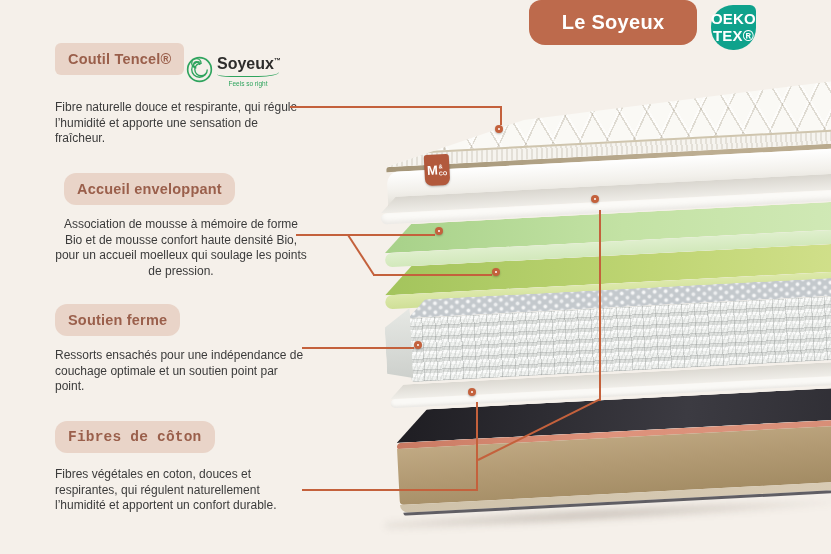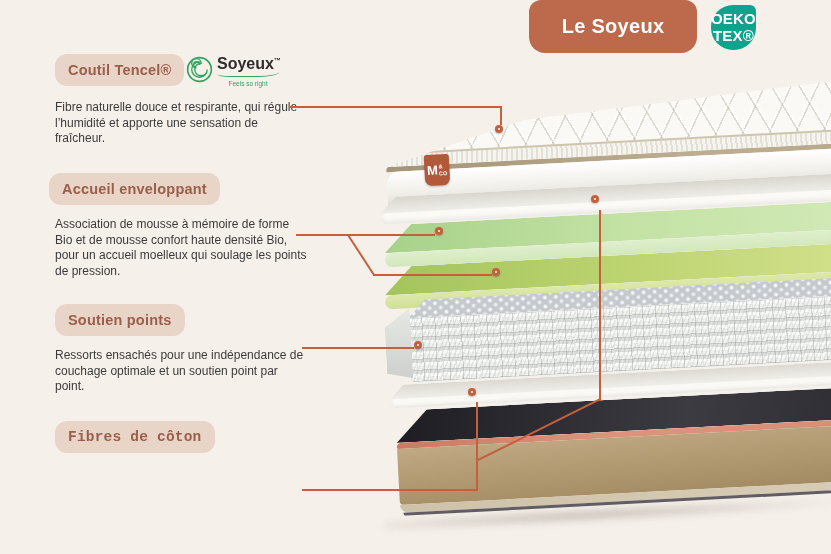"Le Soyeux" .title-box { height: 53px -> 45px }
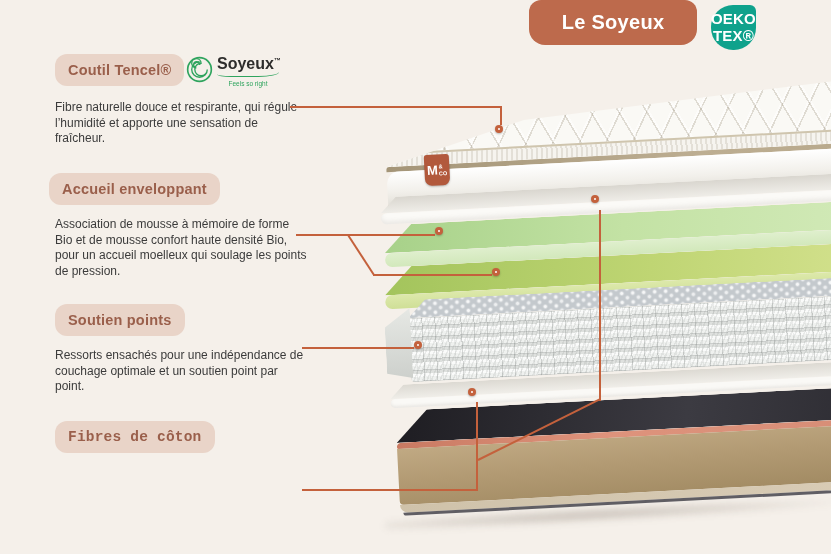"Coutil Tencel®" div.pill { border-radius: none -> 6px; top: 54px -> 43px }
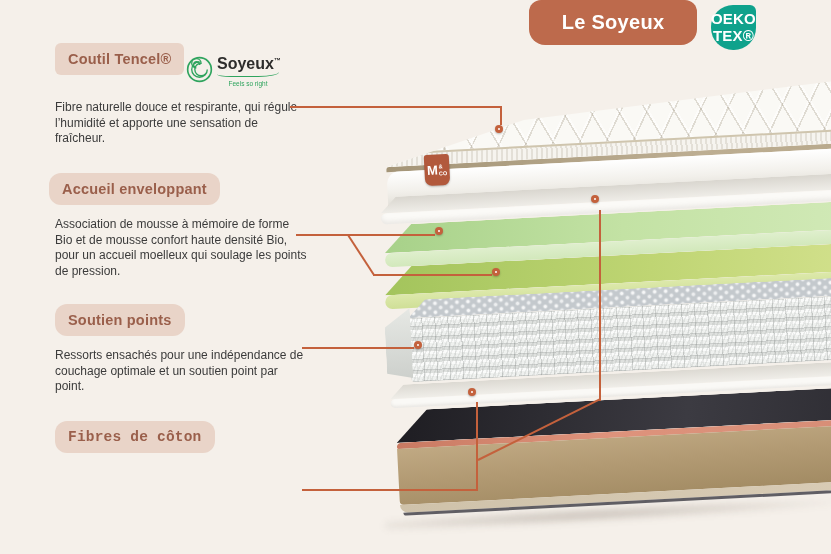"Accueil enveloppant" div.pill { left: 49px -> 64px }
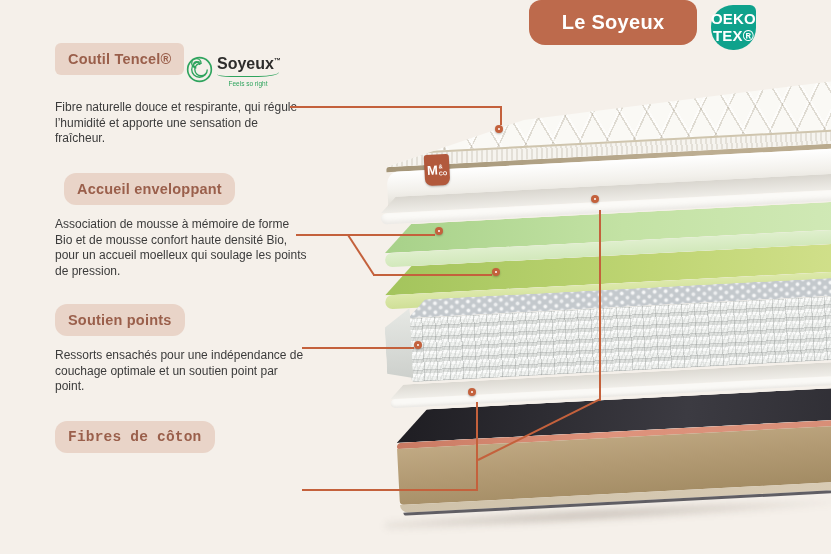"Association de mousse à mémoire" div.desc { text-align: none -> center }
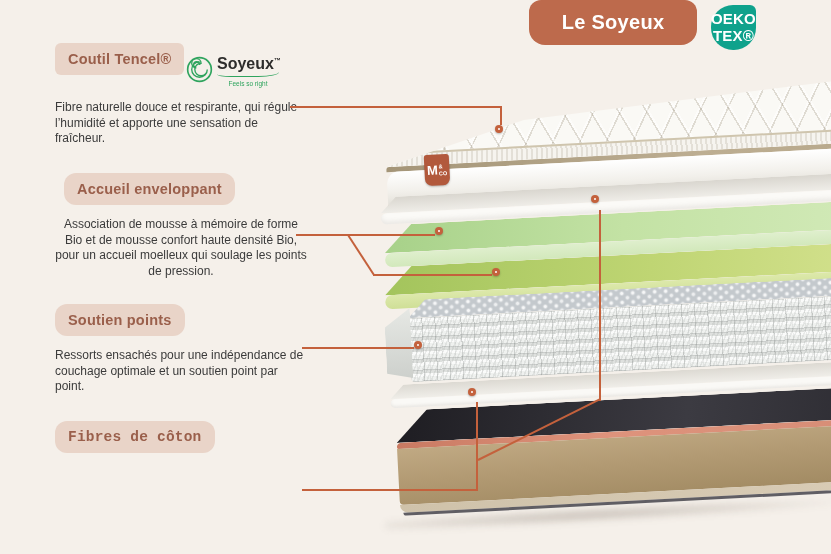"Soutien points" span { text: points -> ferme }
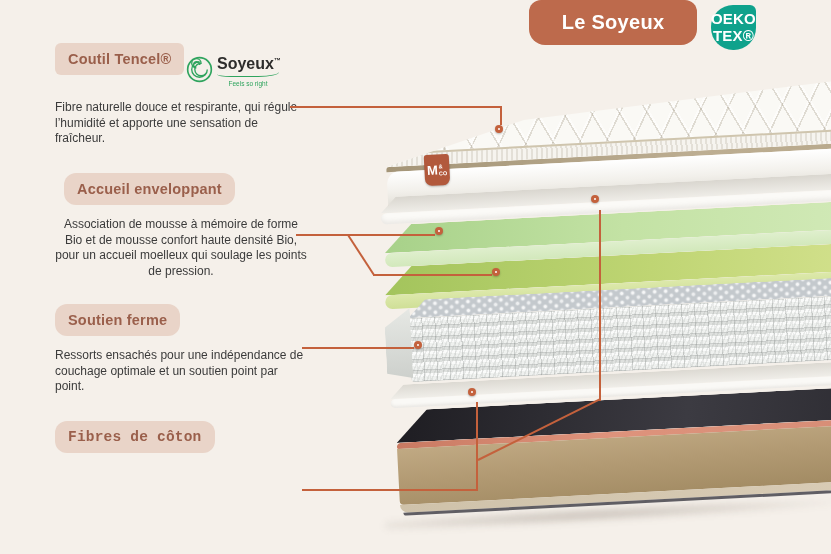"Fibres végétales en coton, douces" div.desc { html: none -> <div>Fibres végétales en coton, douces et respirantes, qui régulent naturellement l’humidité et apportent un confort durable.</div> }
